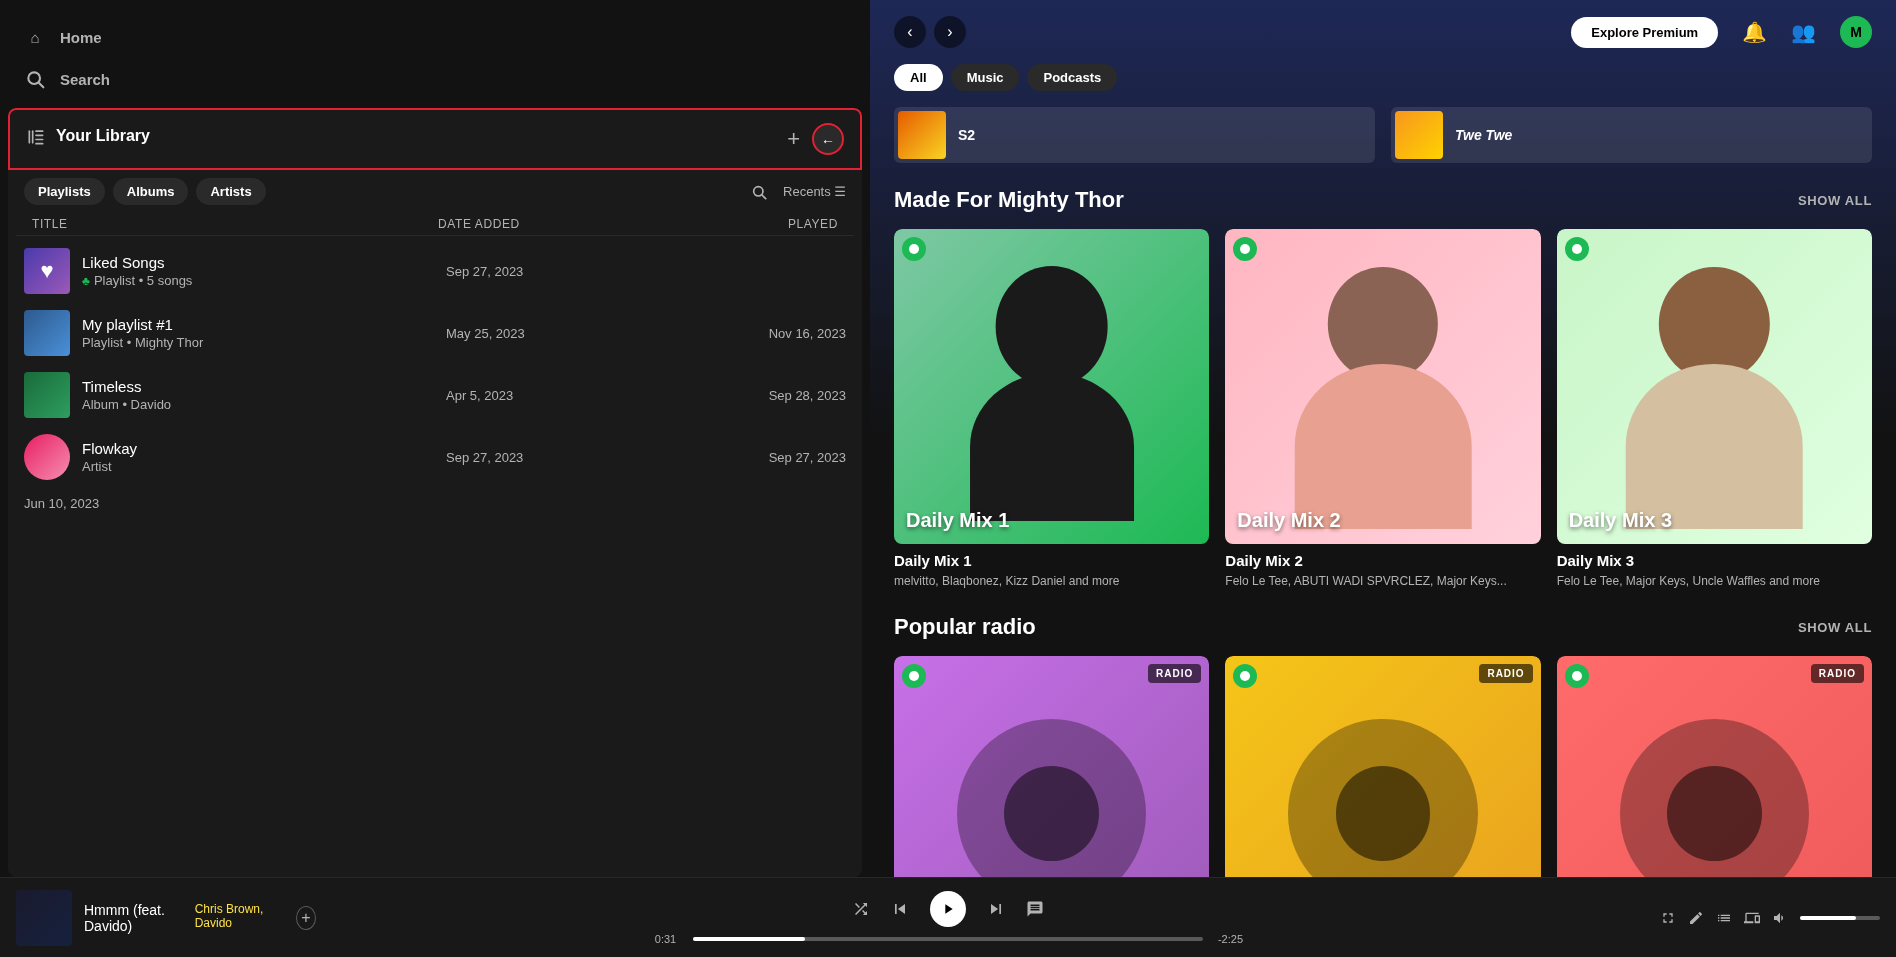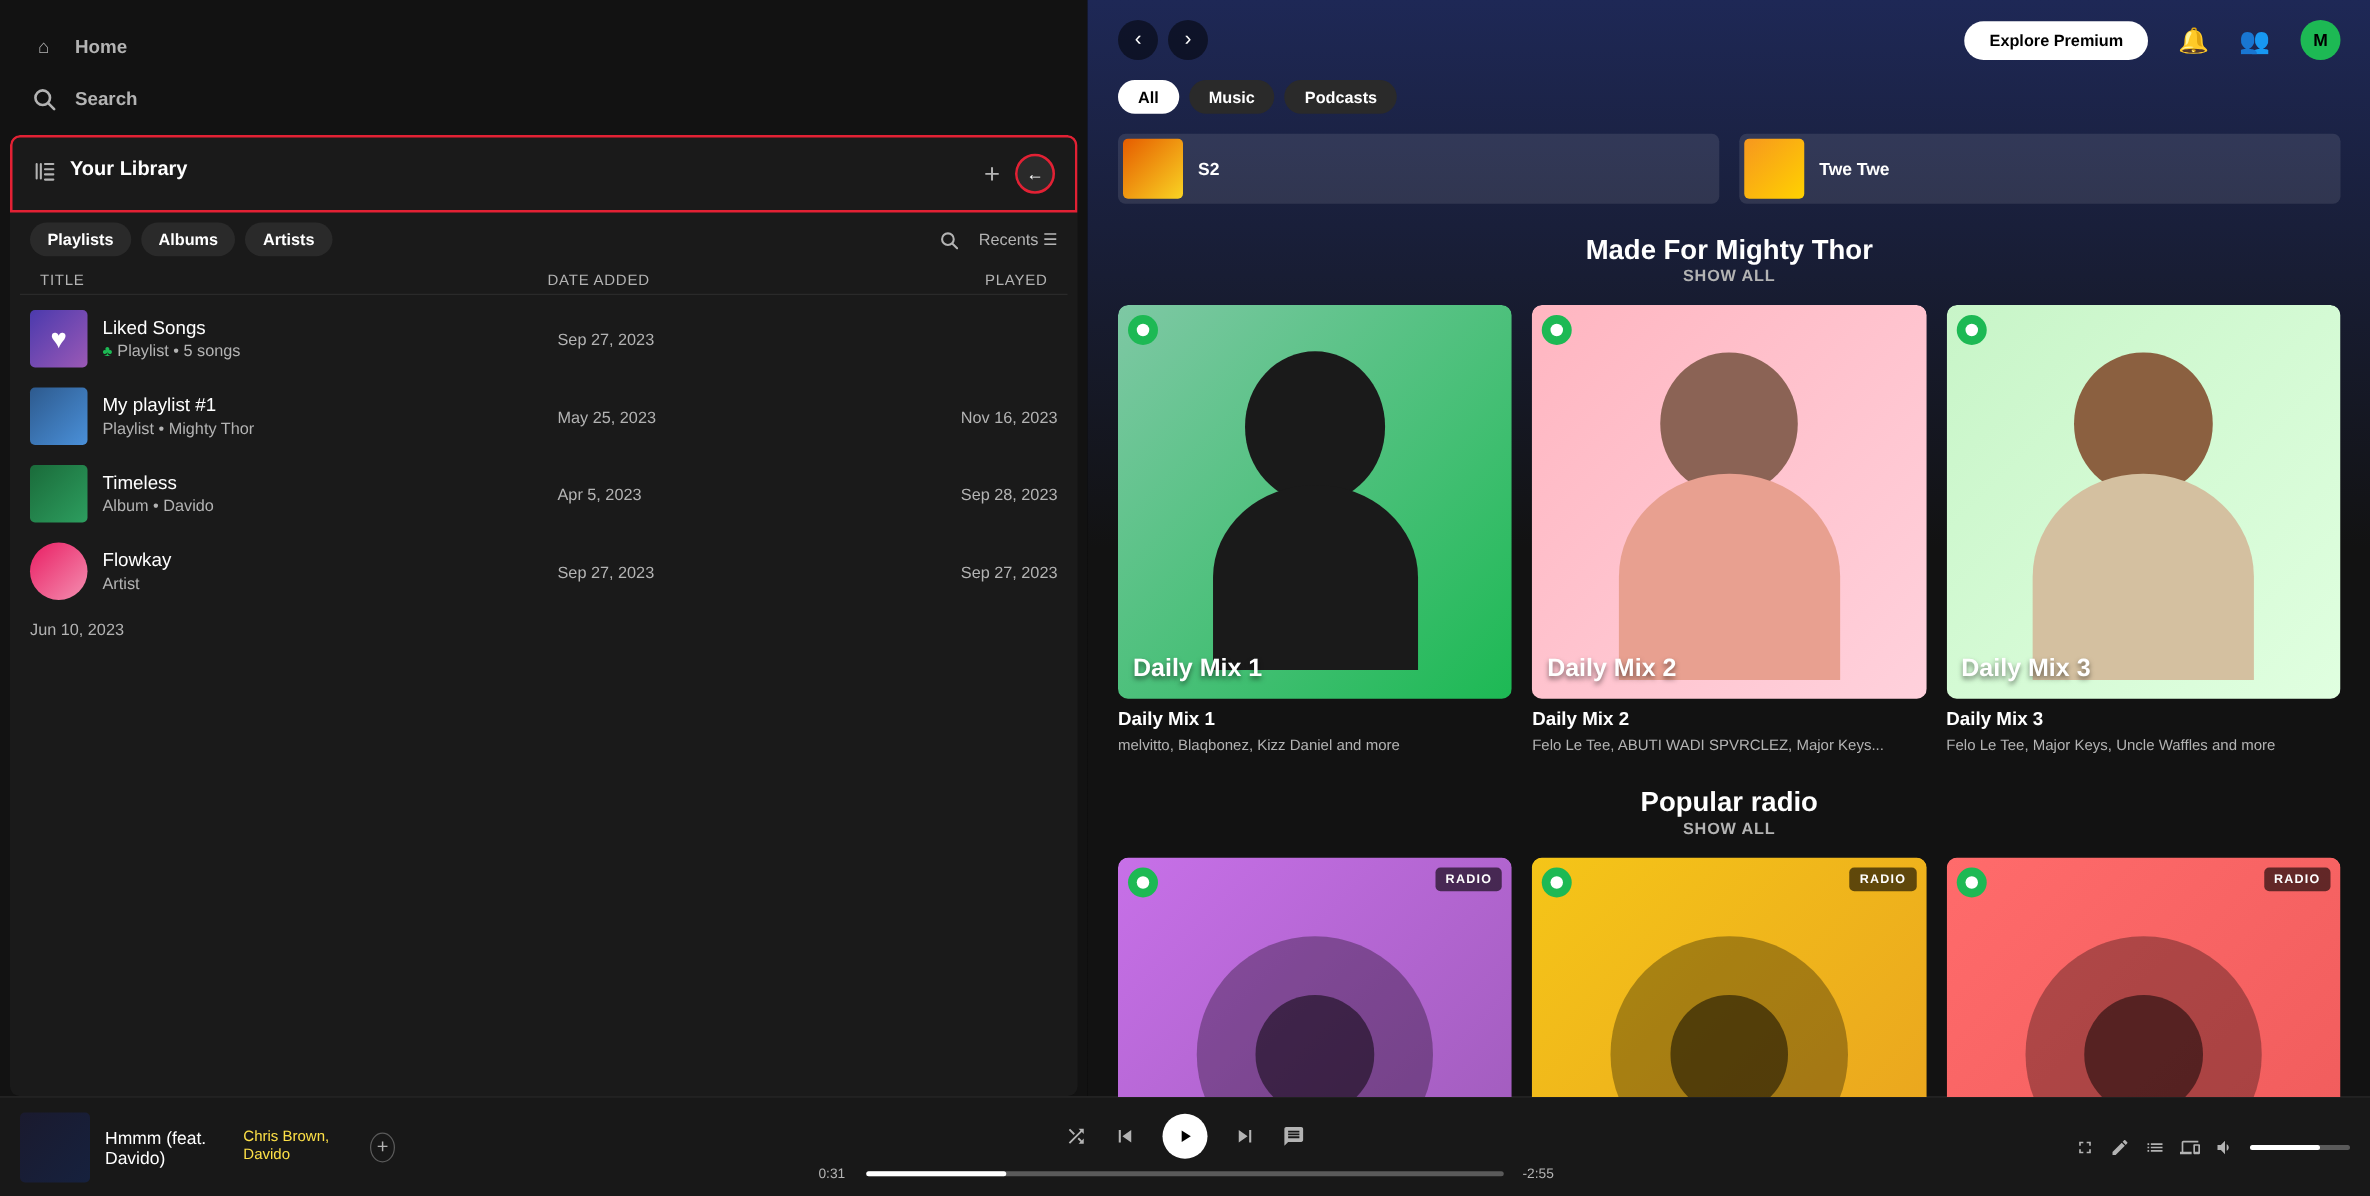"Twe Twe" span { font-style: none -> italic }
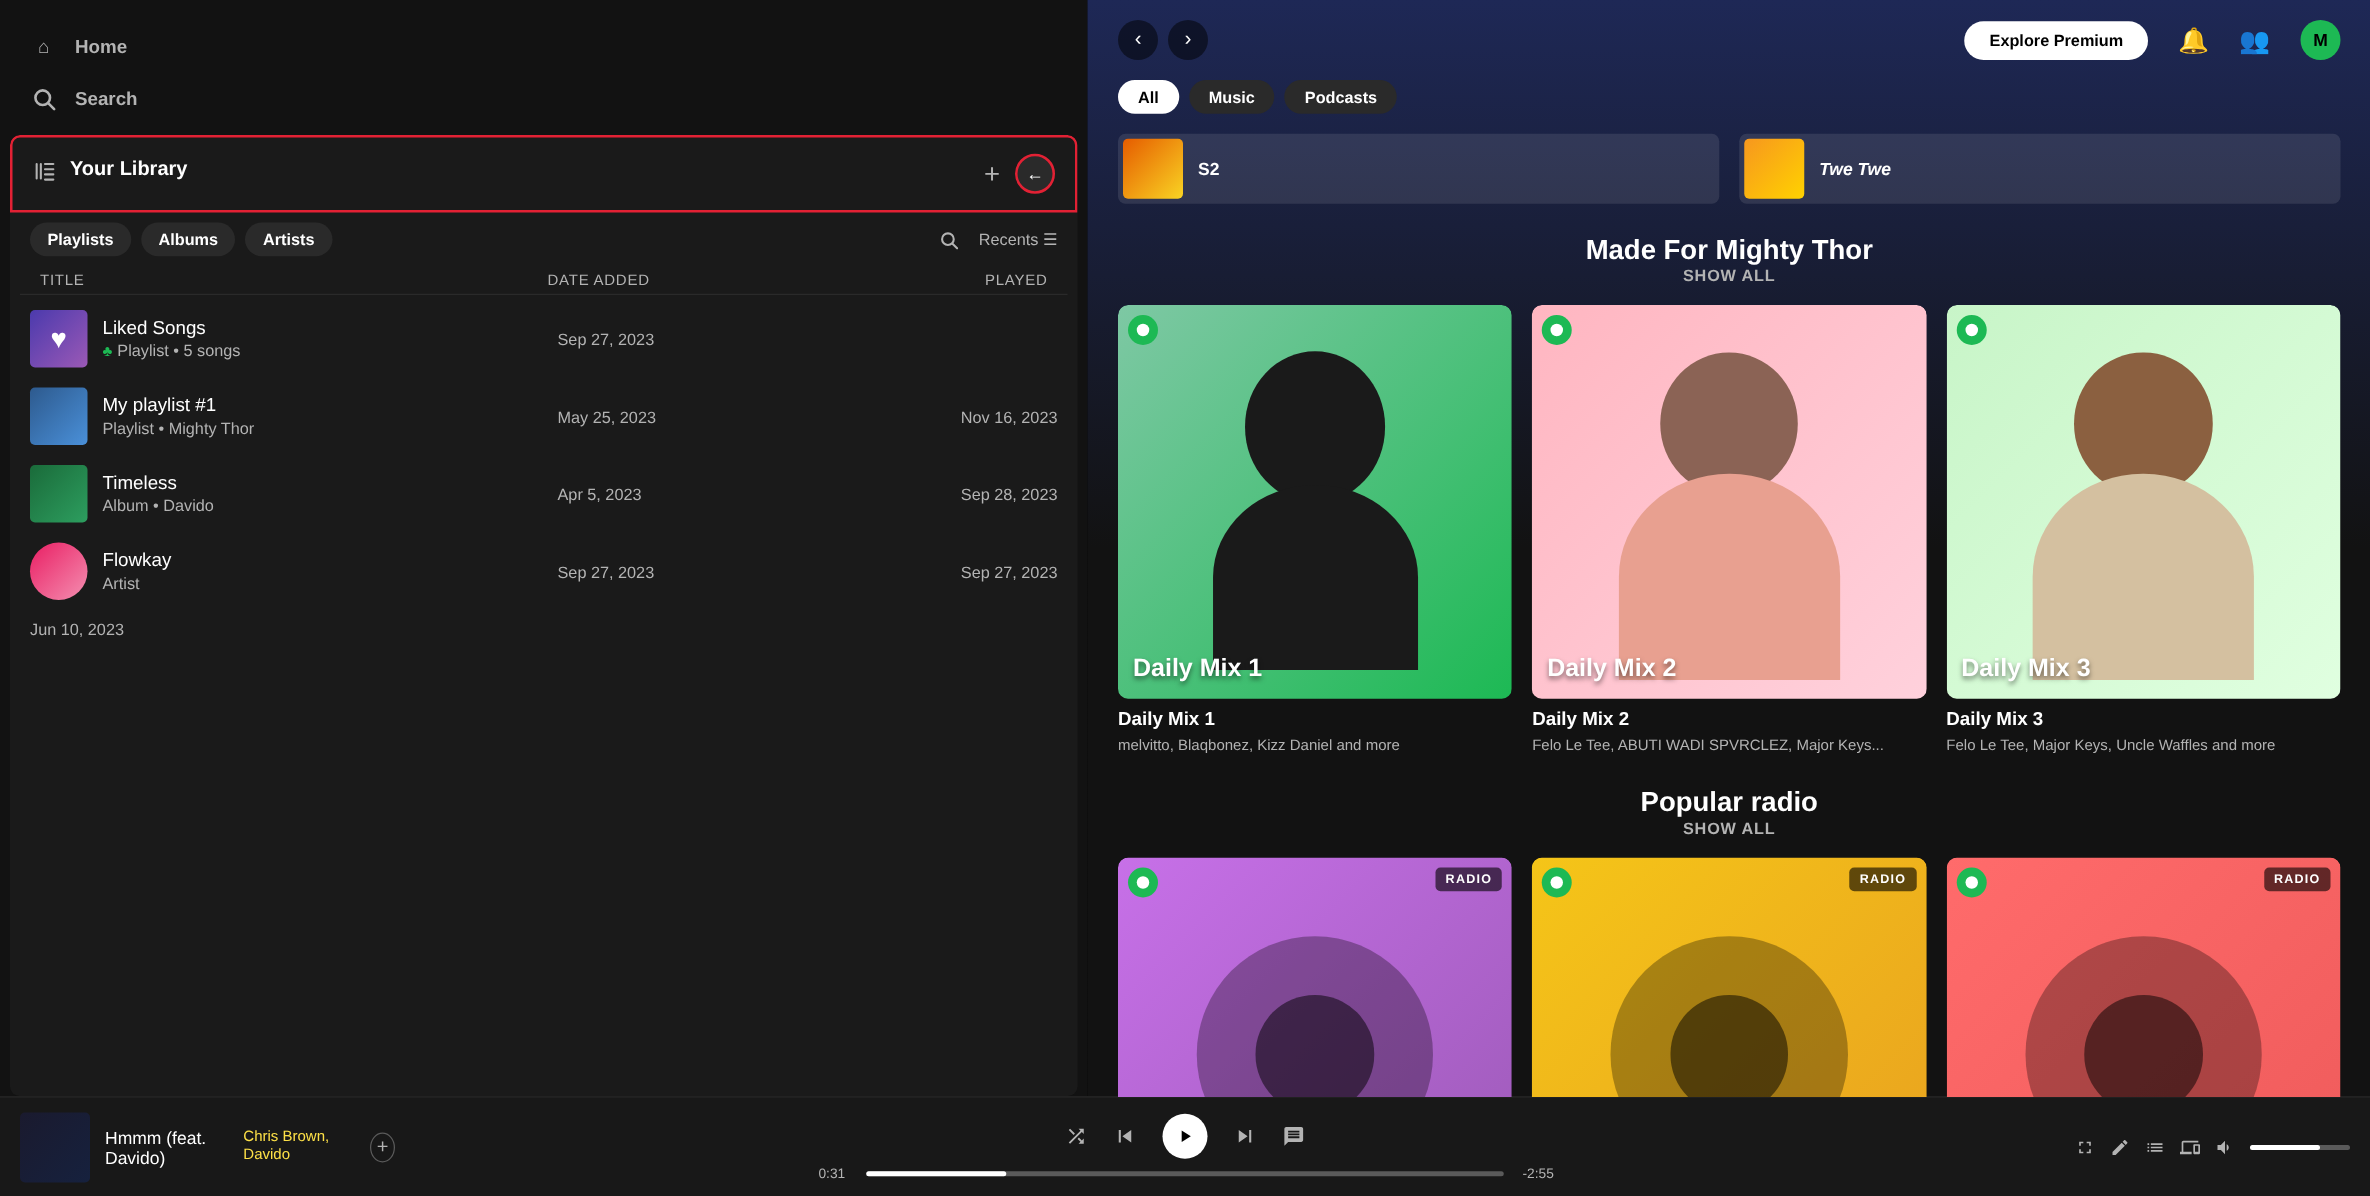"Made For Mighty Thor" .section-header { flex-direction: column -> none }
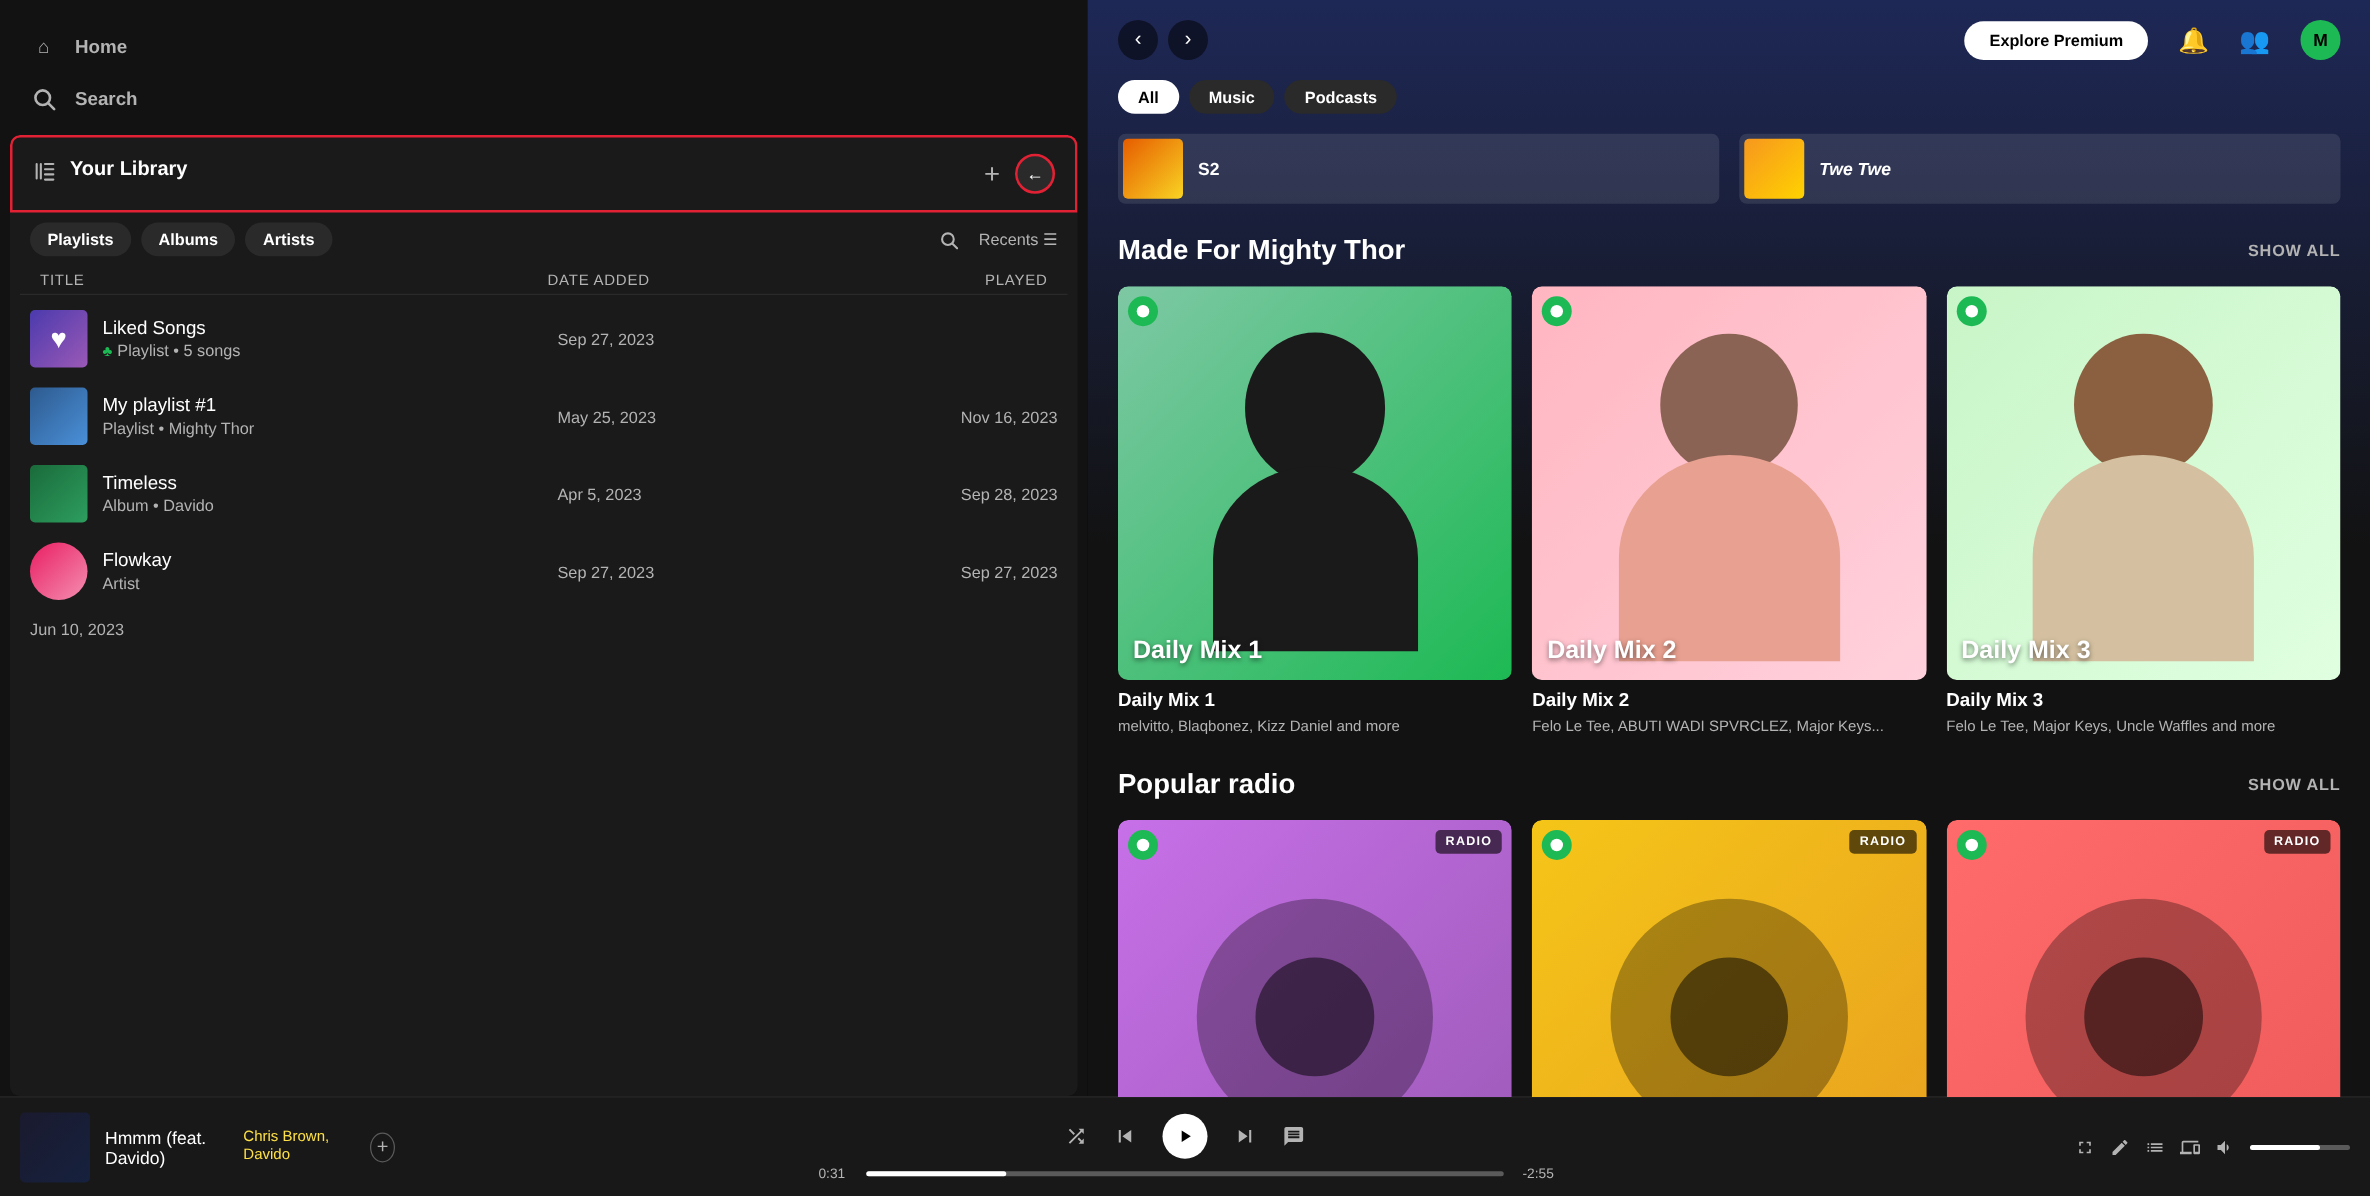"-2:55" span.time-label { text: -2:55 -> -2:25 }
